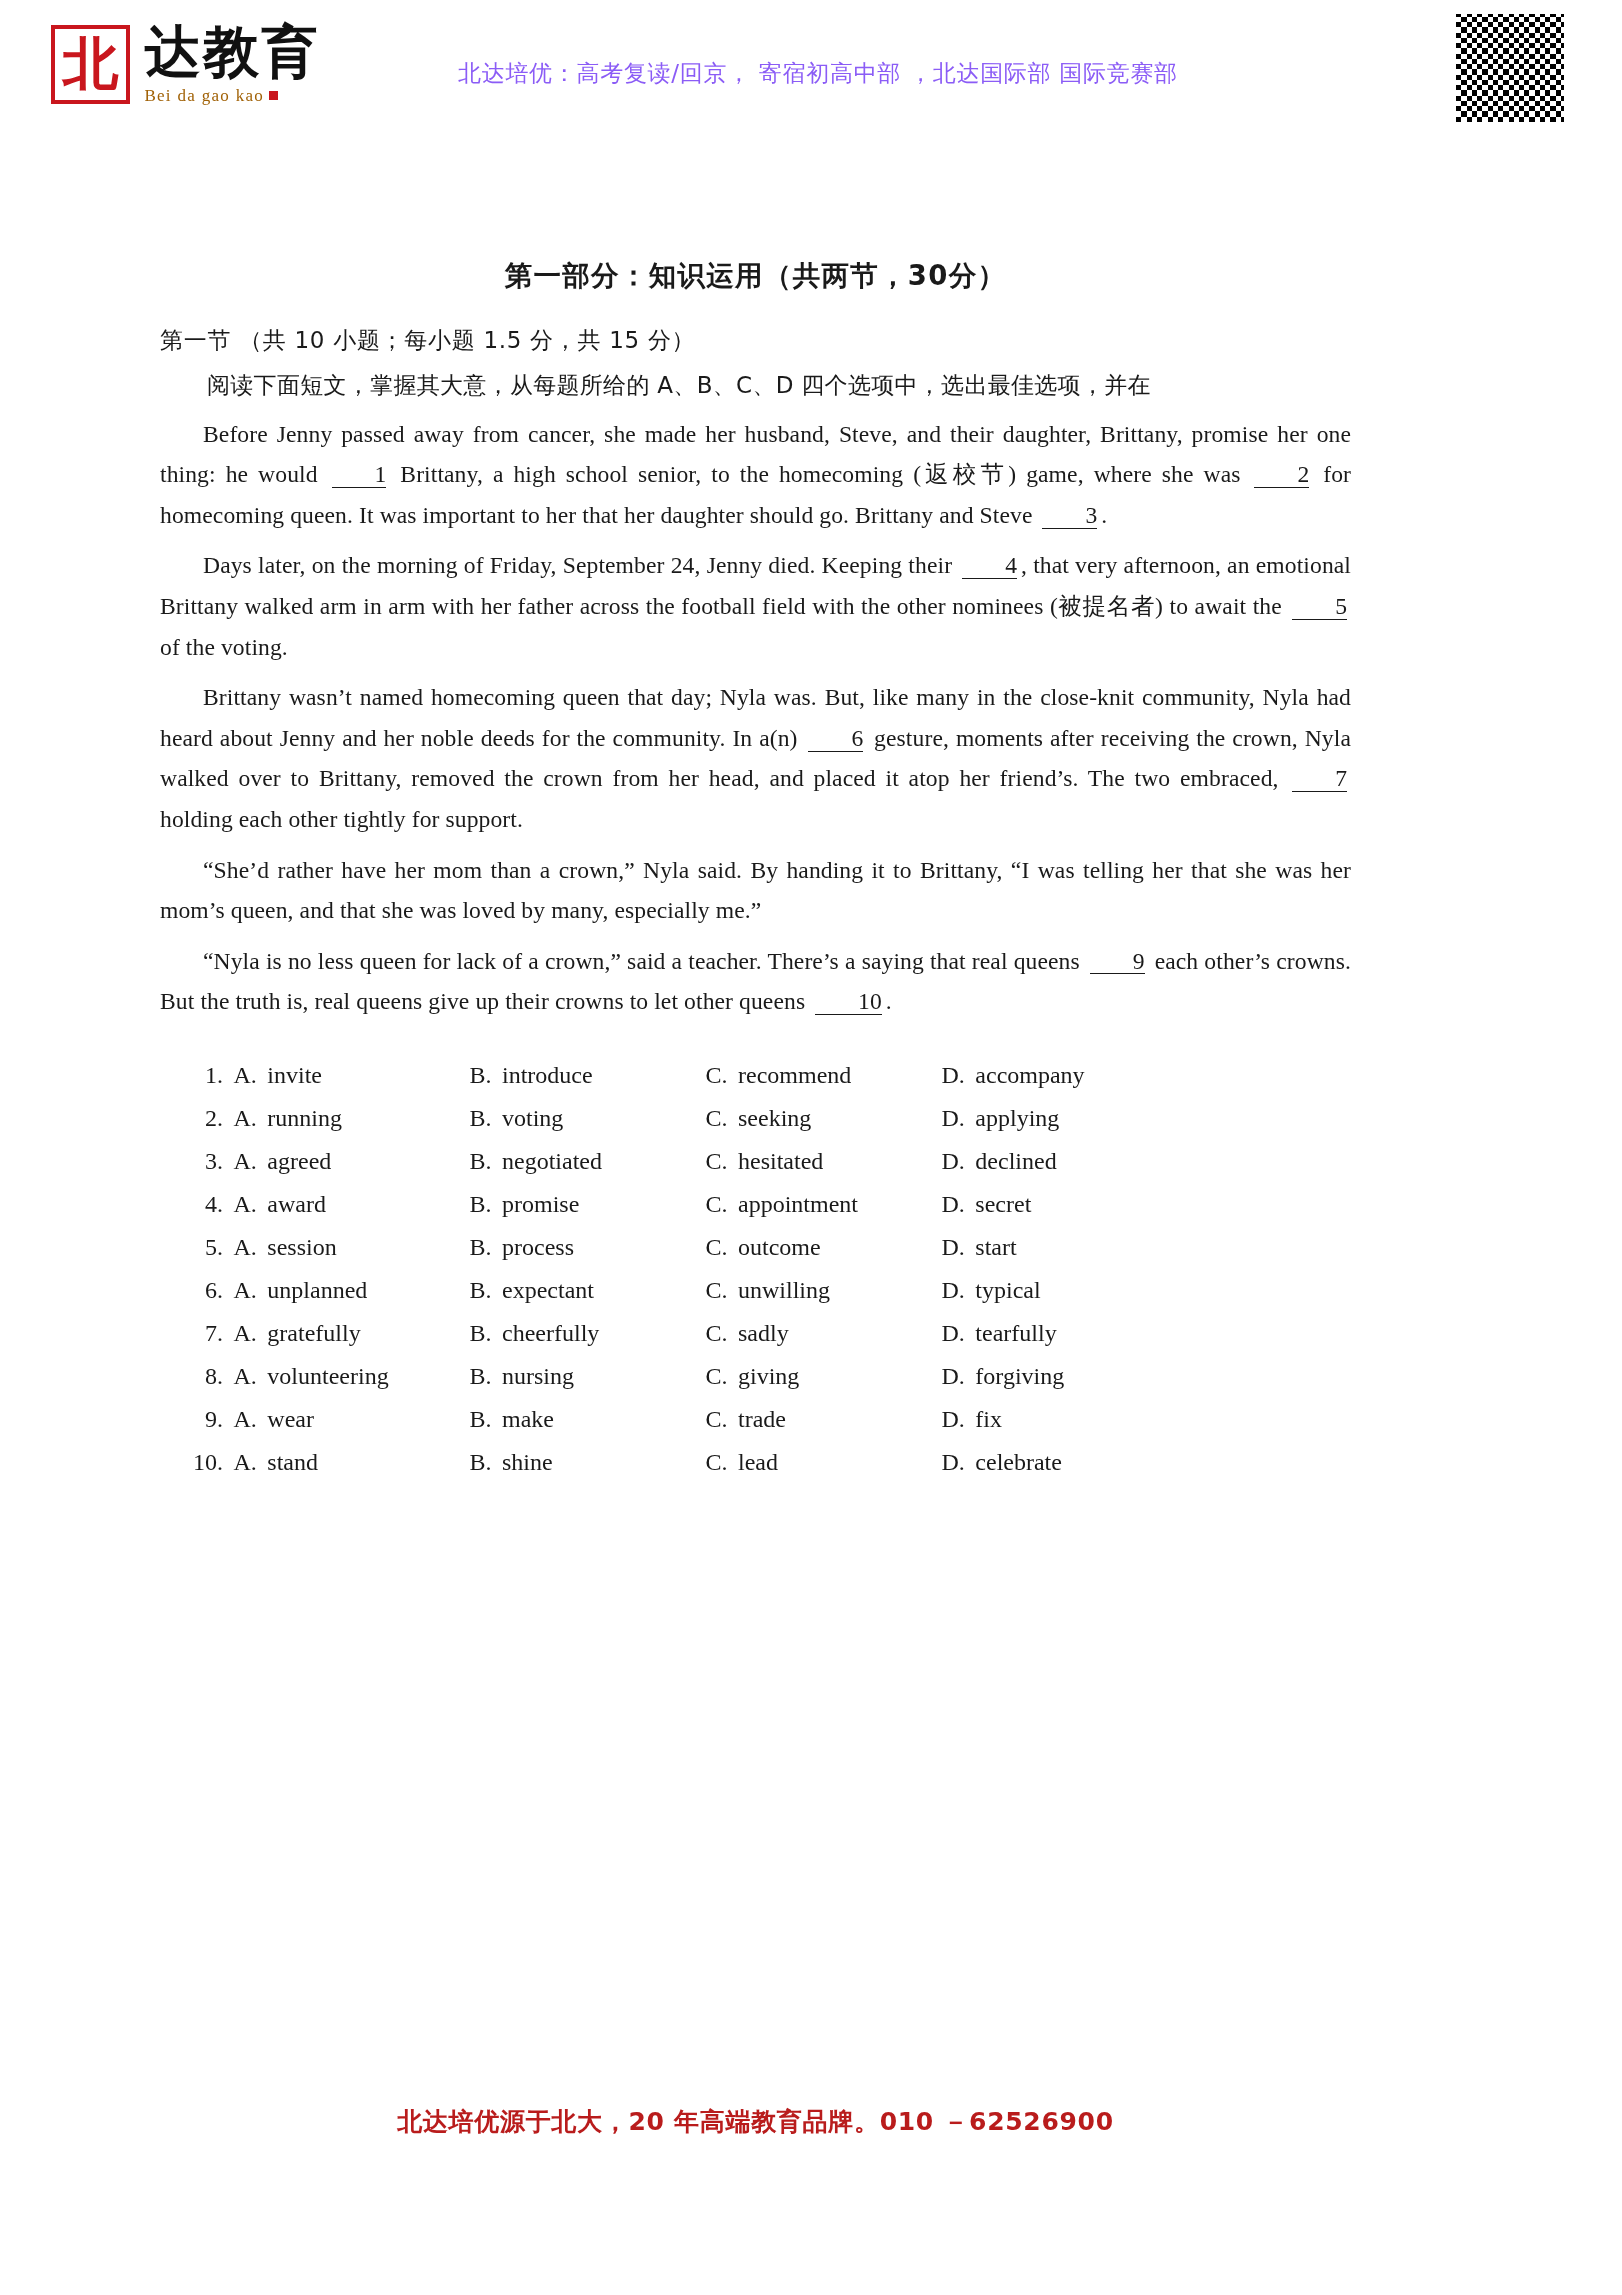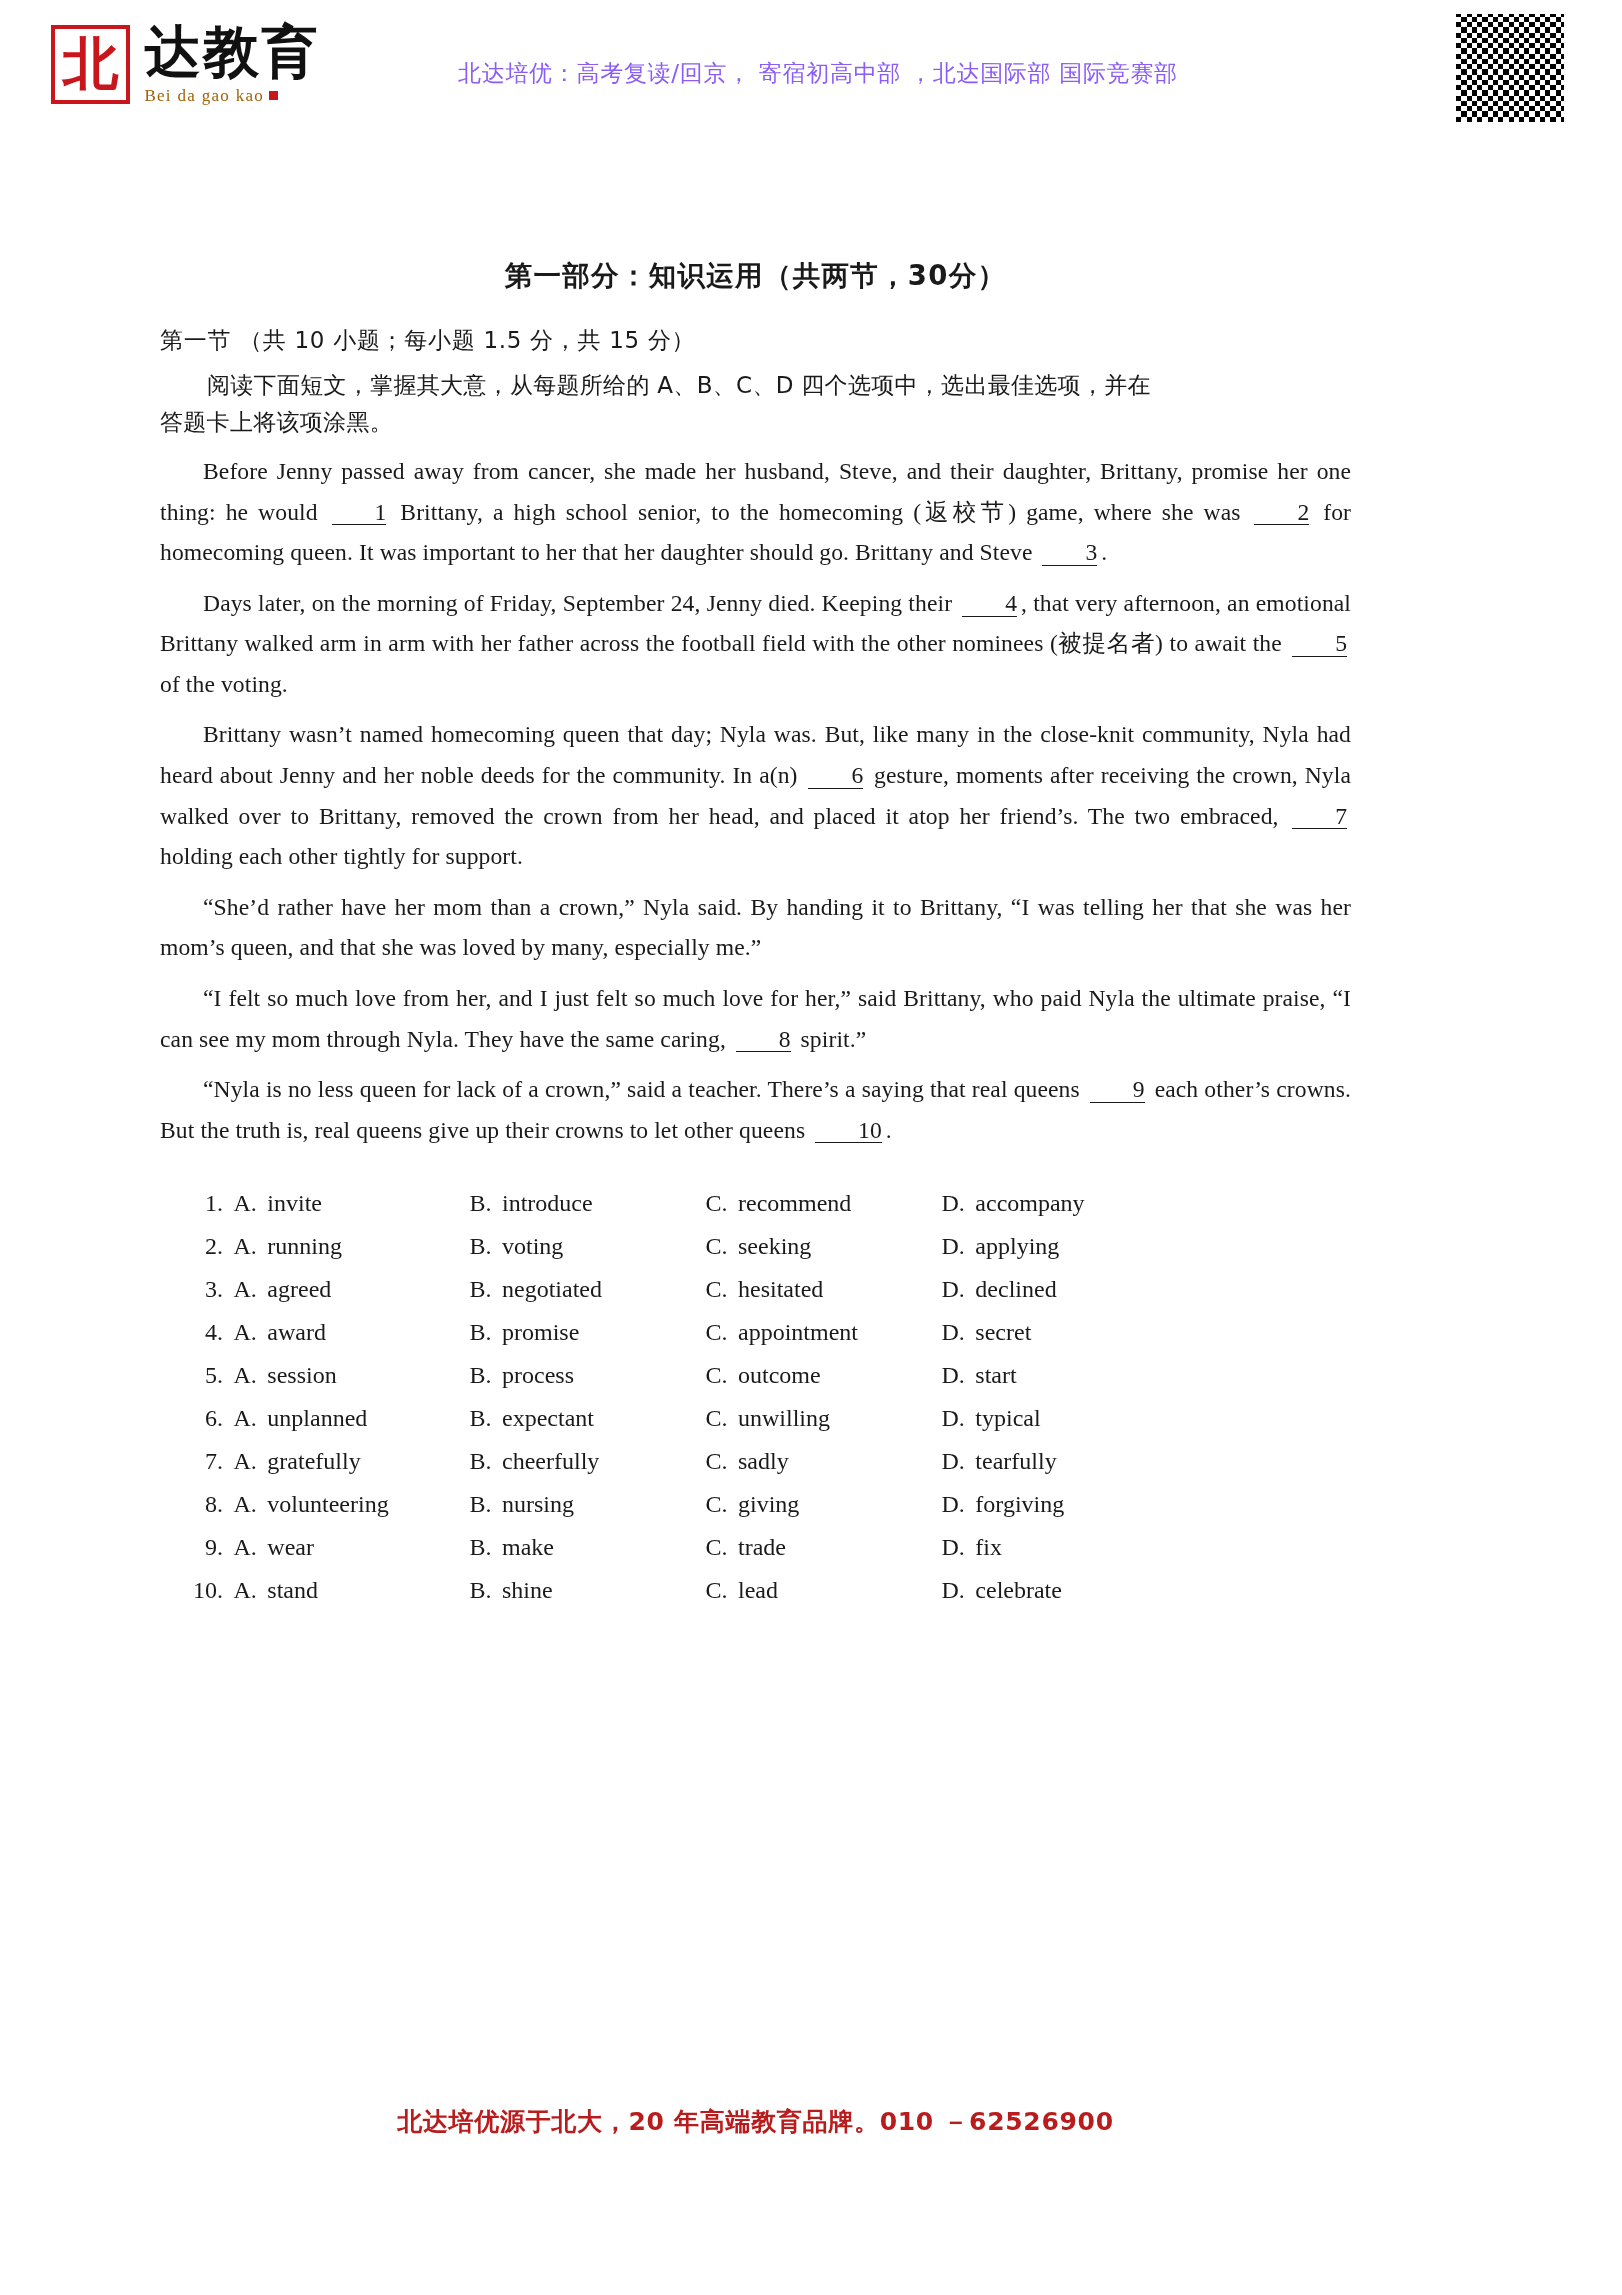"答题卡上将该项涂黑。" div.cn-para { html: <div>答题卡上将该项涂黑。</div> -> none }
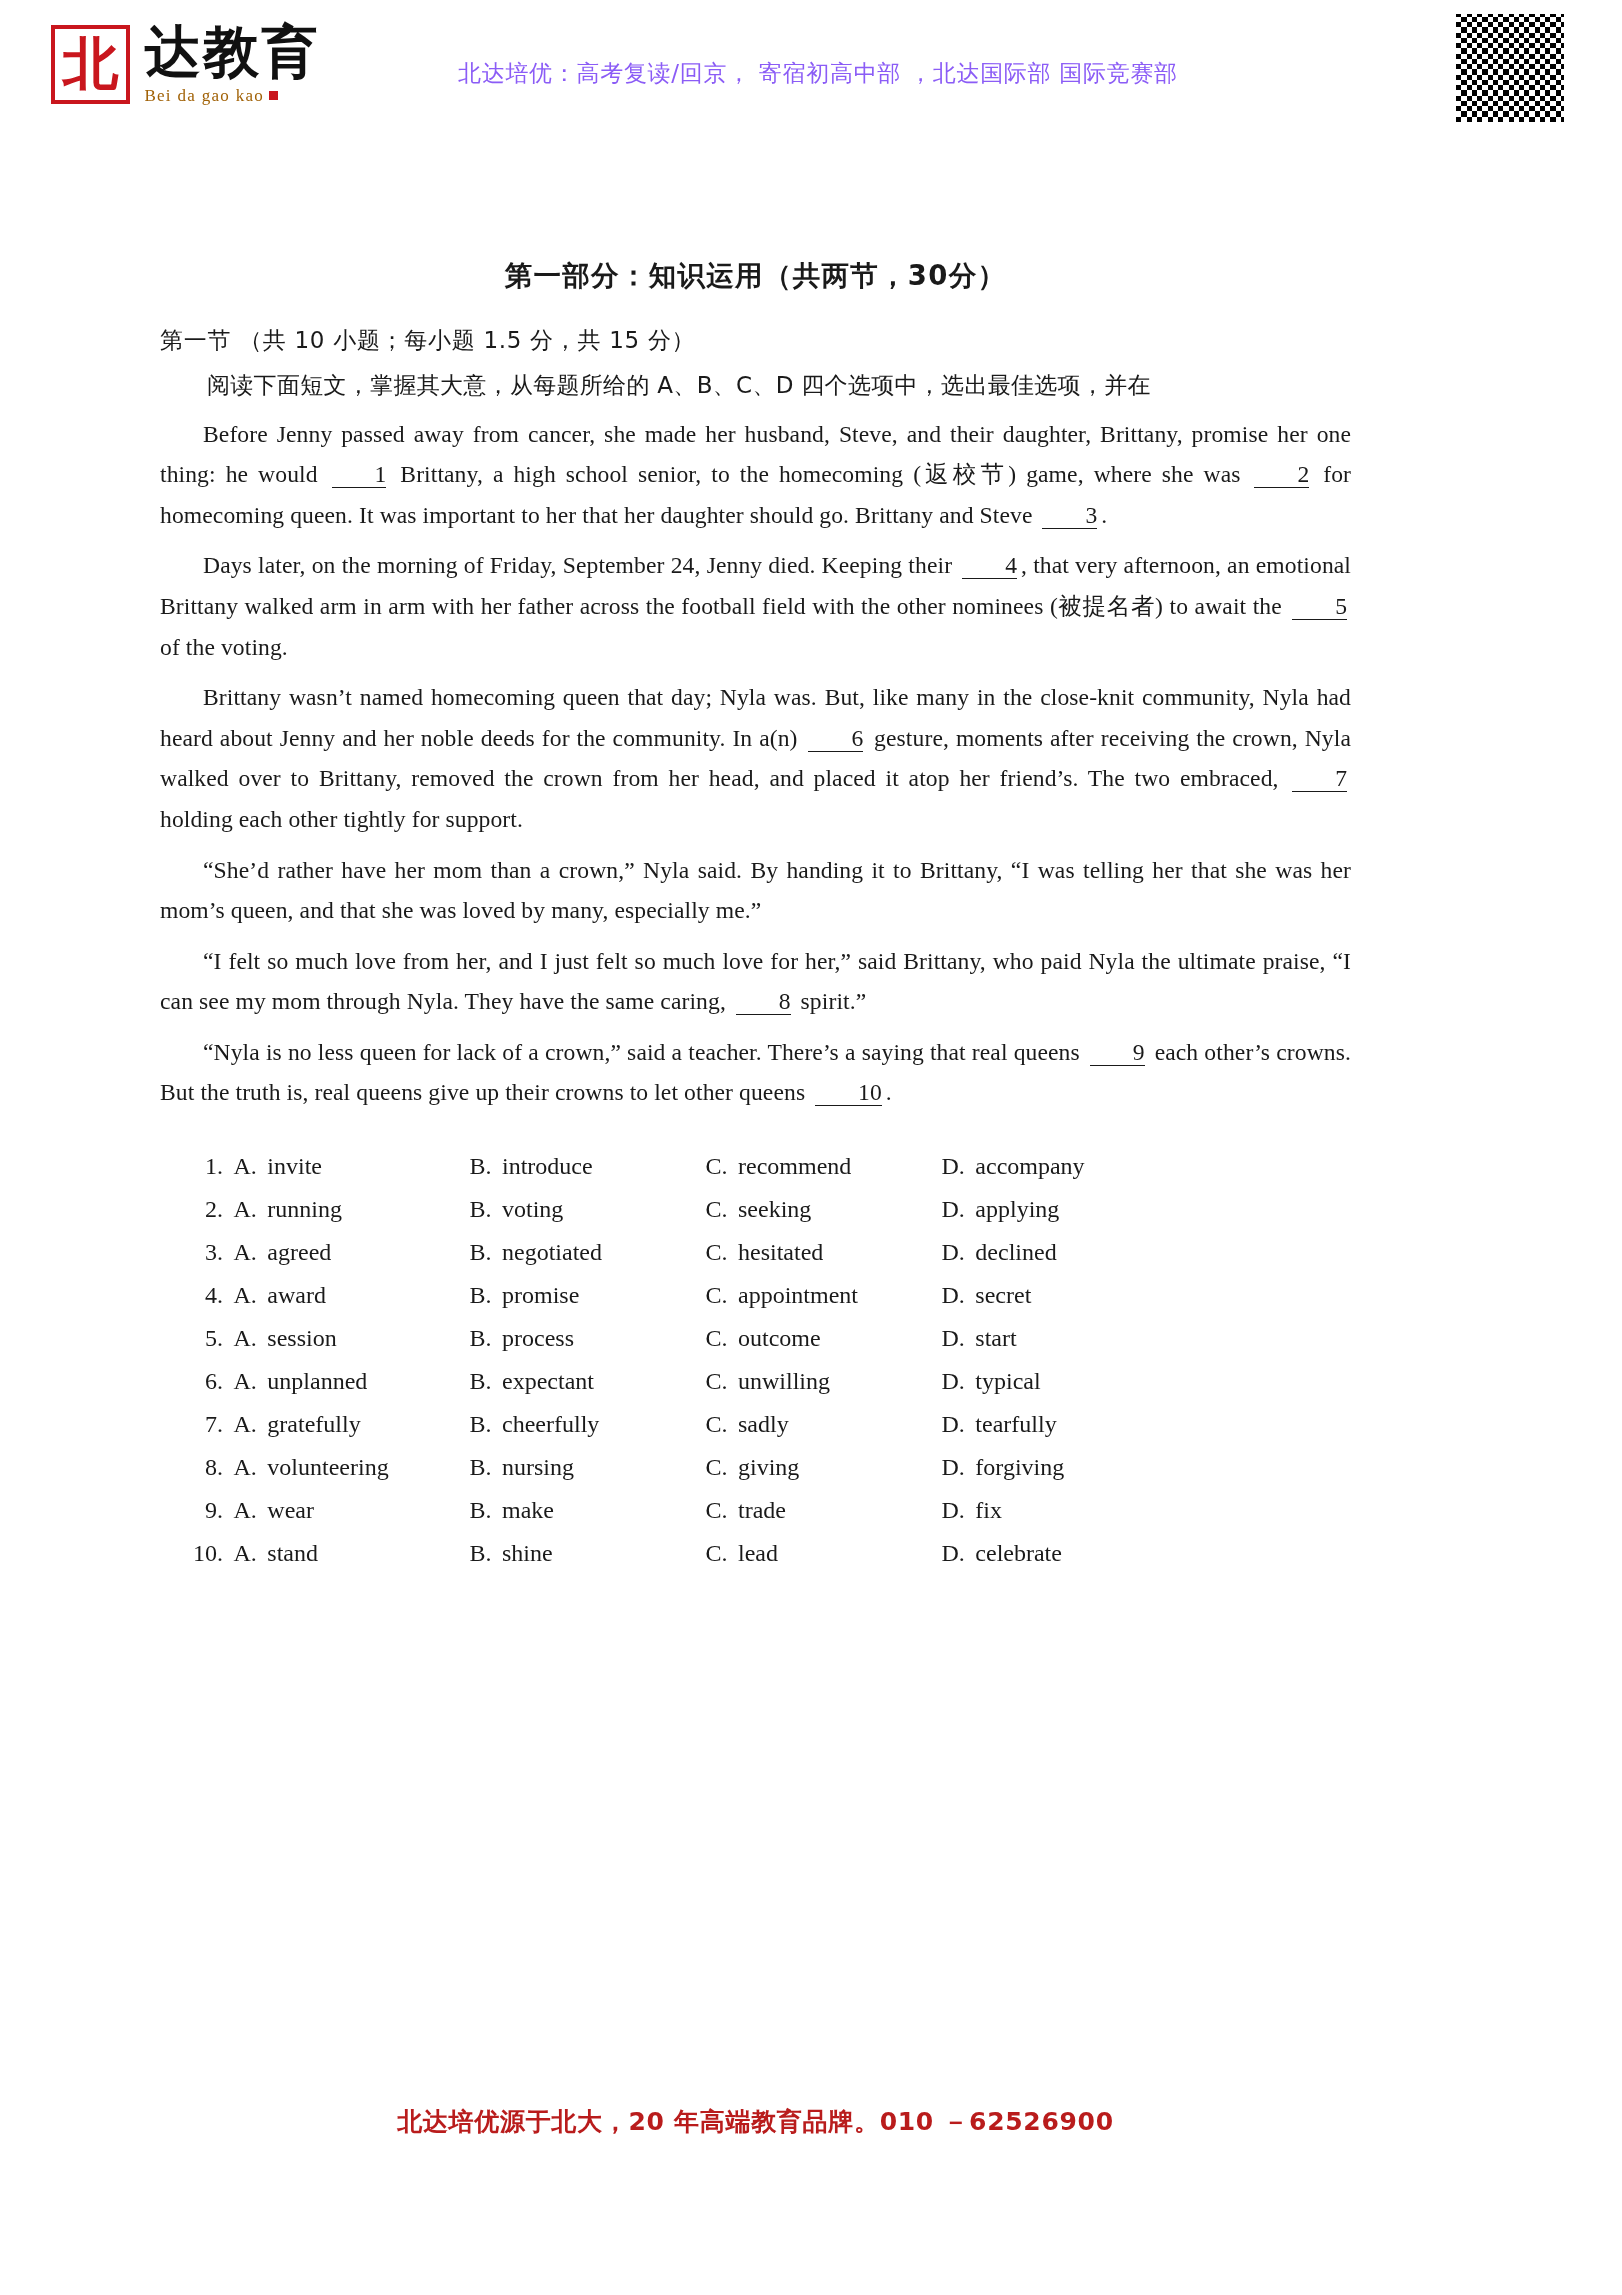"“I felt so much love" div.en-para { html: <div><span>“I felt so much love from her, and I just felt so much love for her,” said Brittany, who paid Nyla the ultimate praise, “I can see my mom through Nyla. They have the same caring, </span><span>8</span><span> spirit.”</span></div> -> none }
